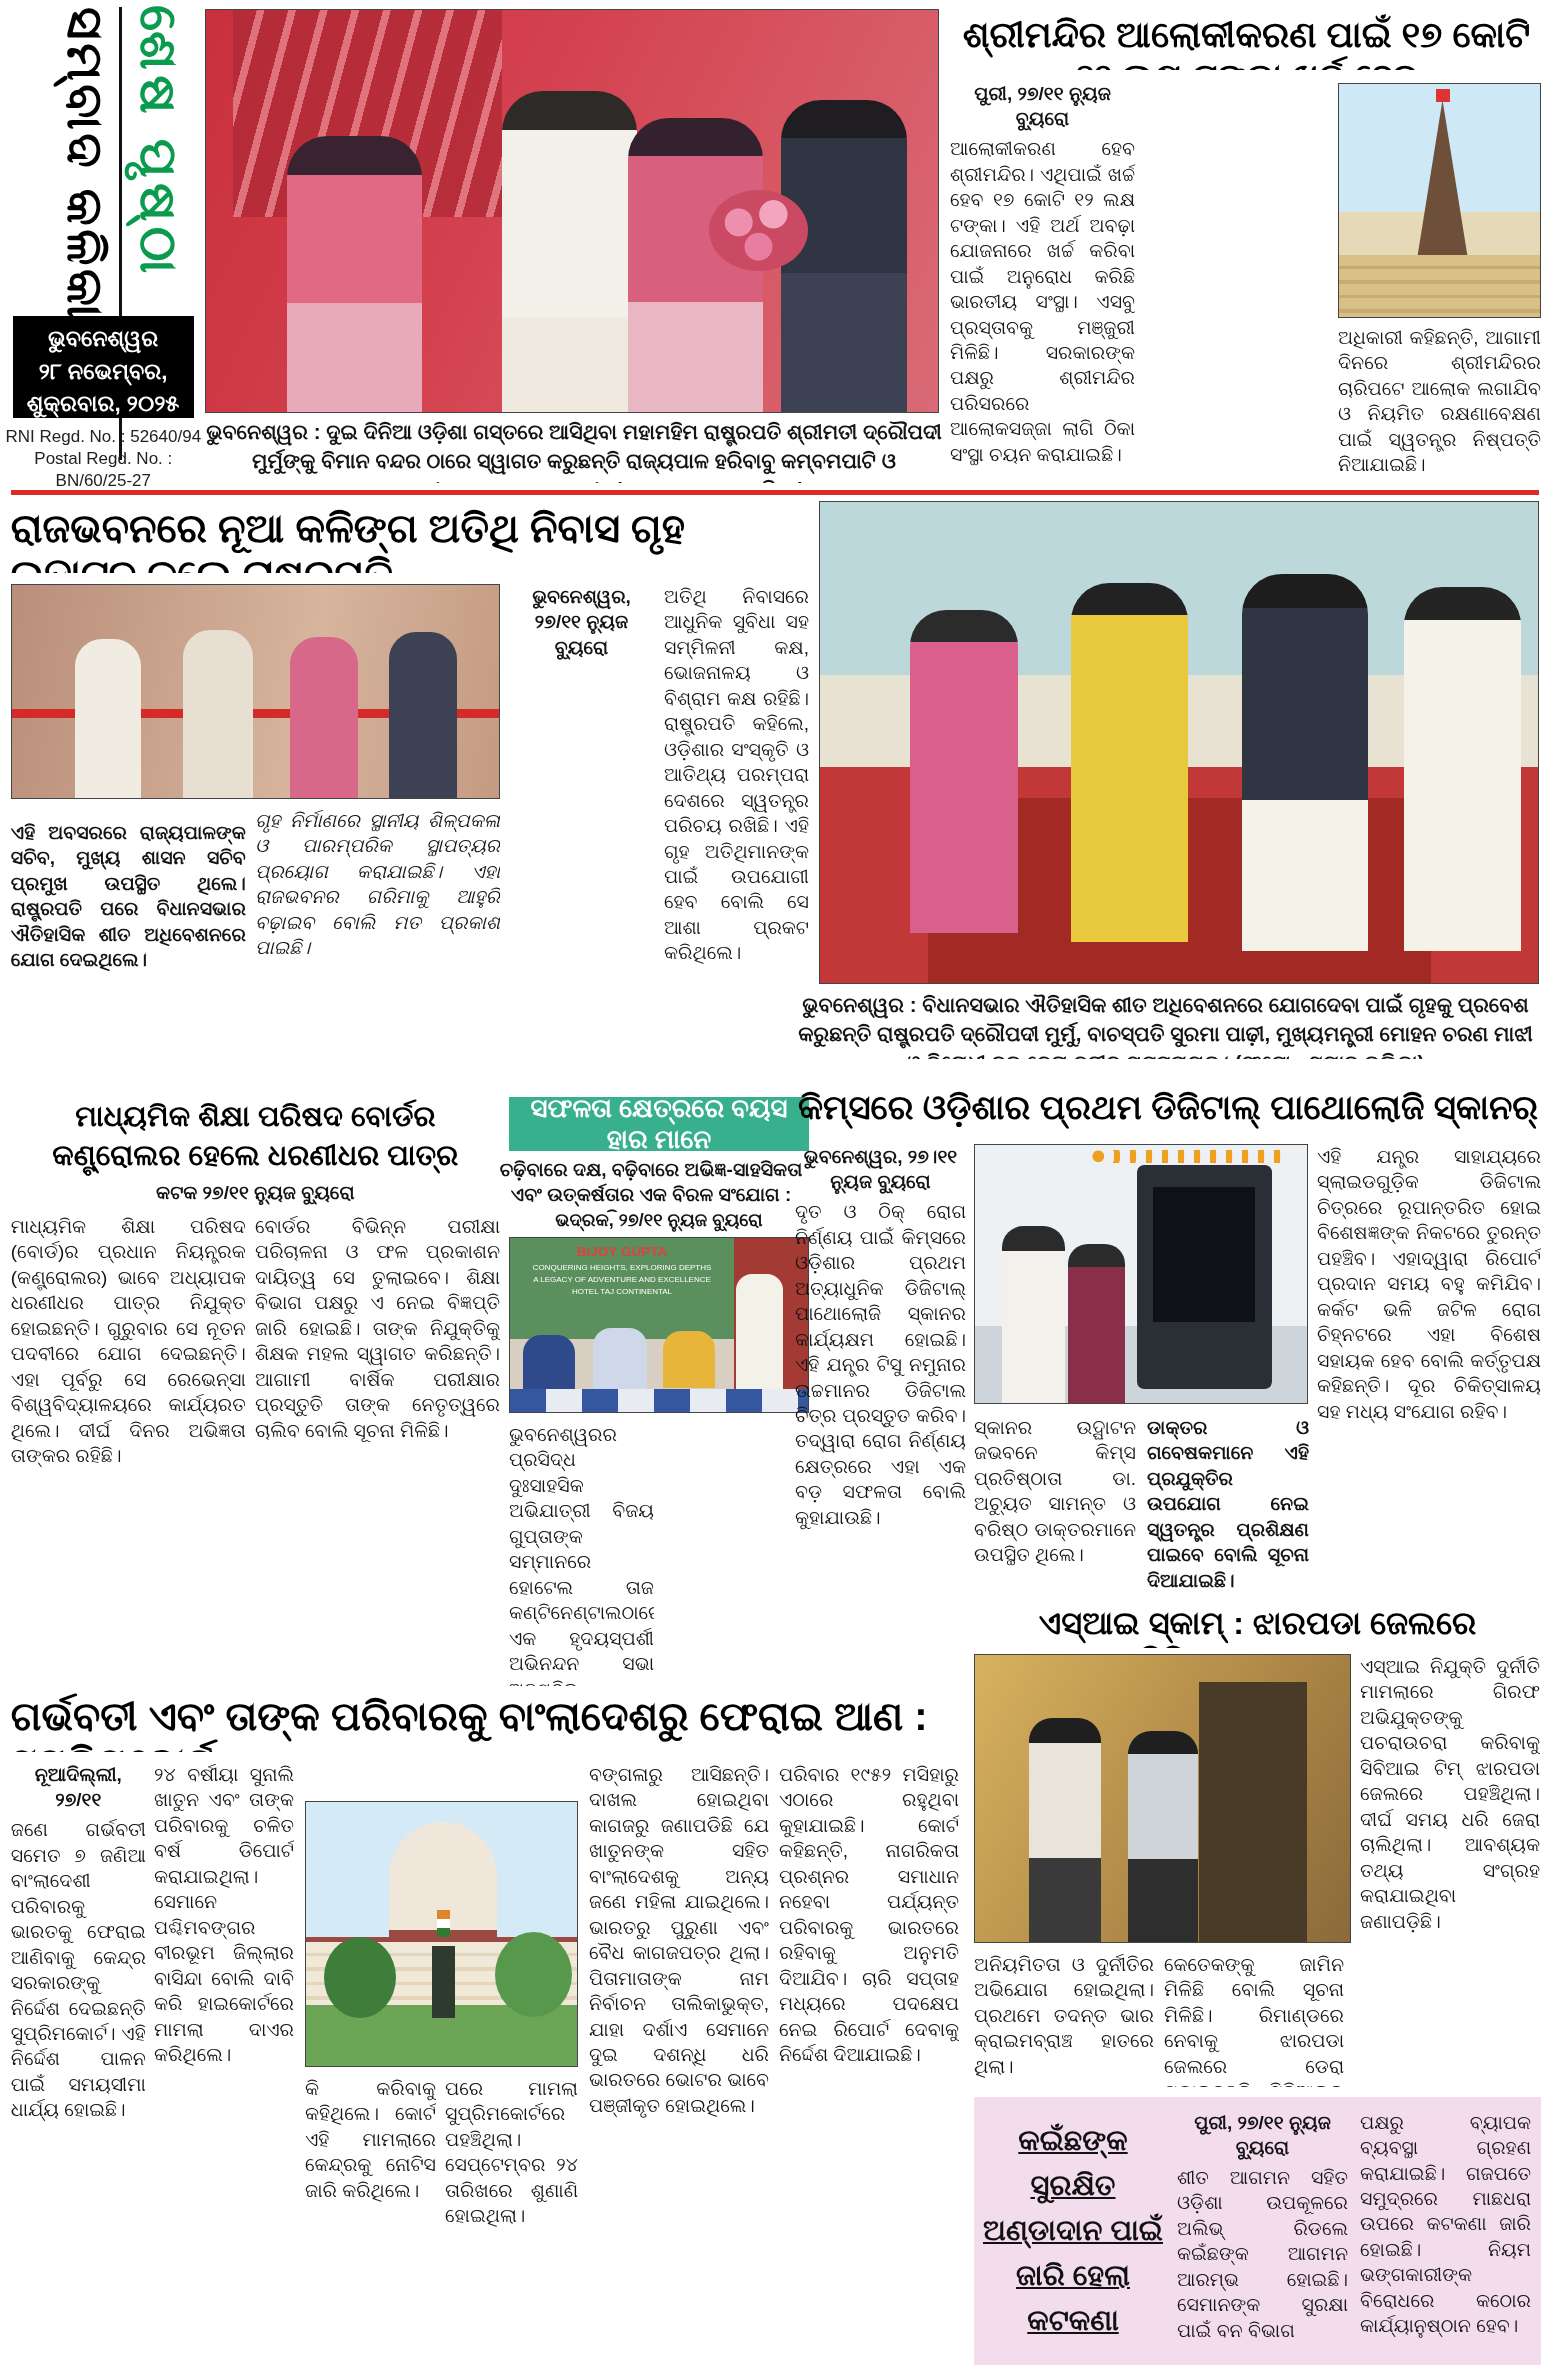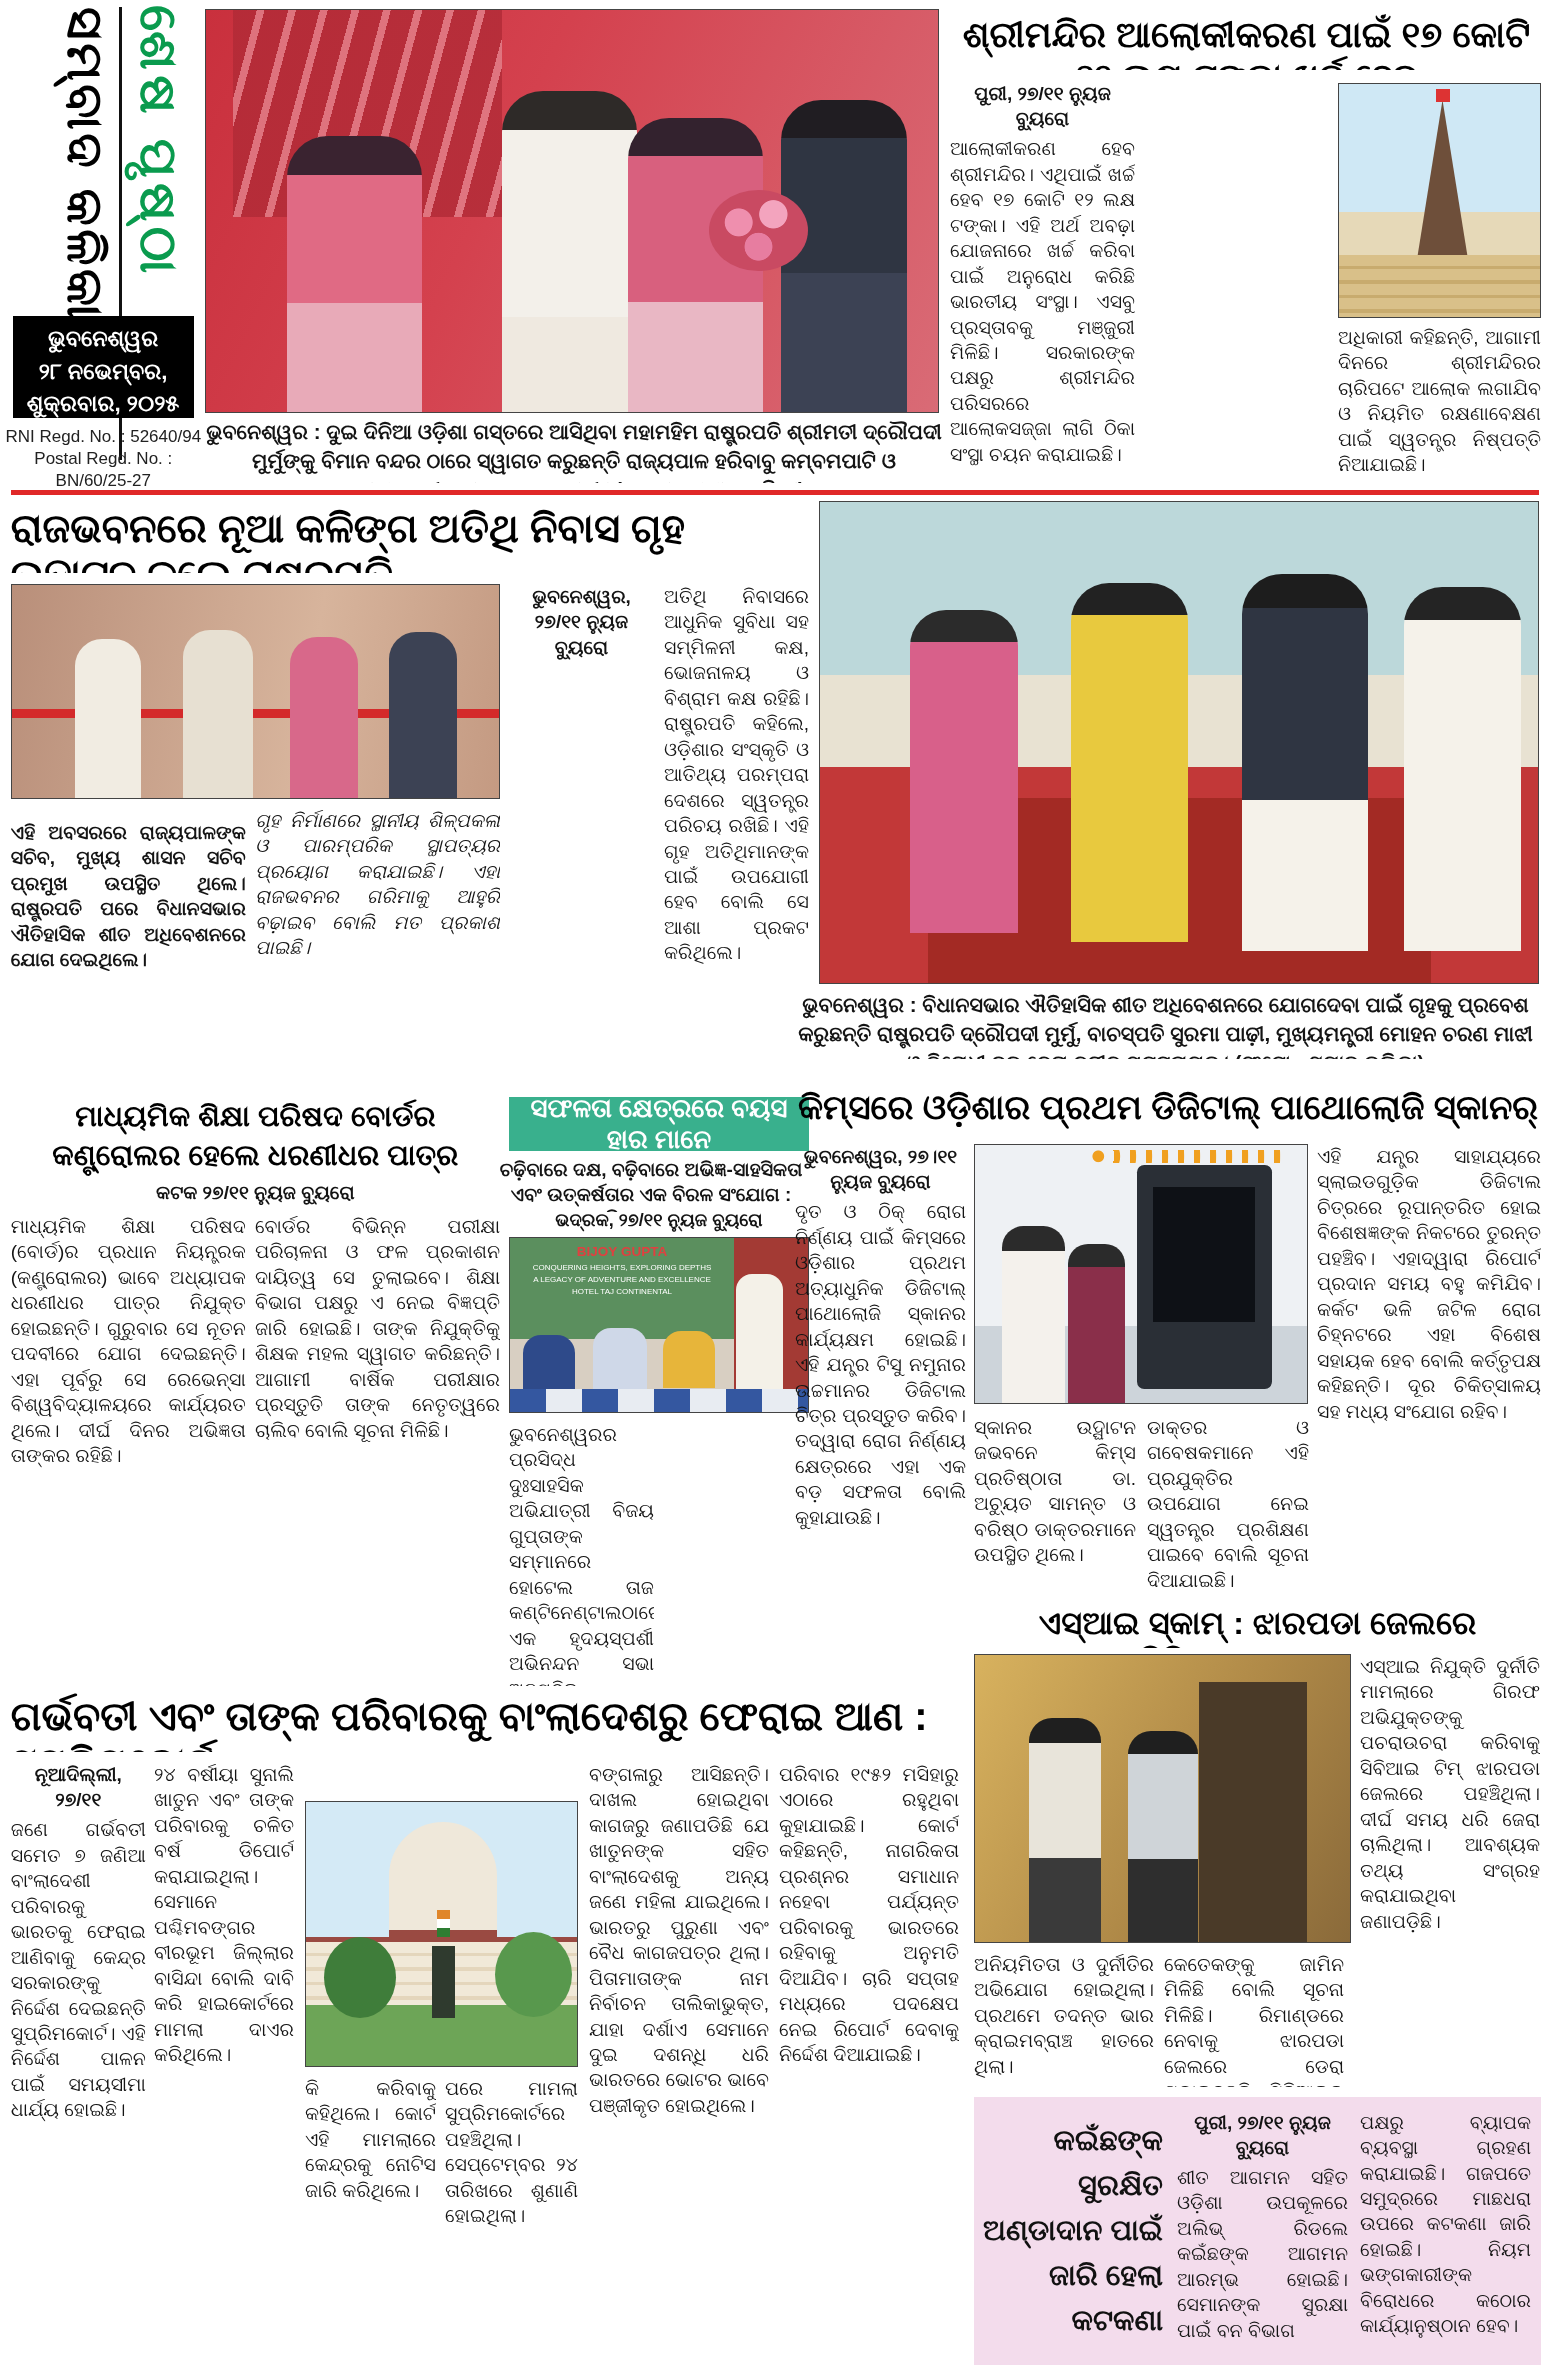"ଡାକ୍ତର ଓ ଗବେଷକମାନେ ଏହି ପ୍ରଯୁକ୍ତିର" div.col { font-weight: none -> bold }
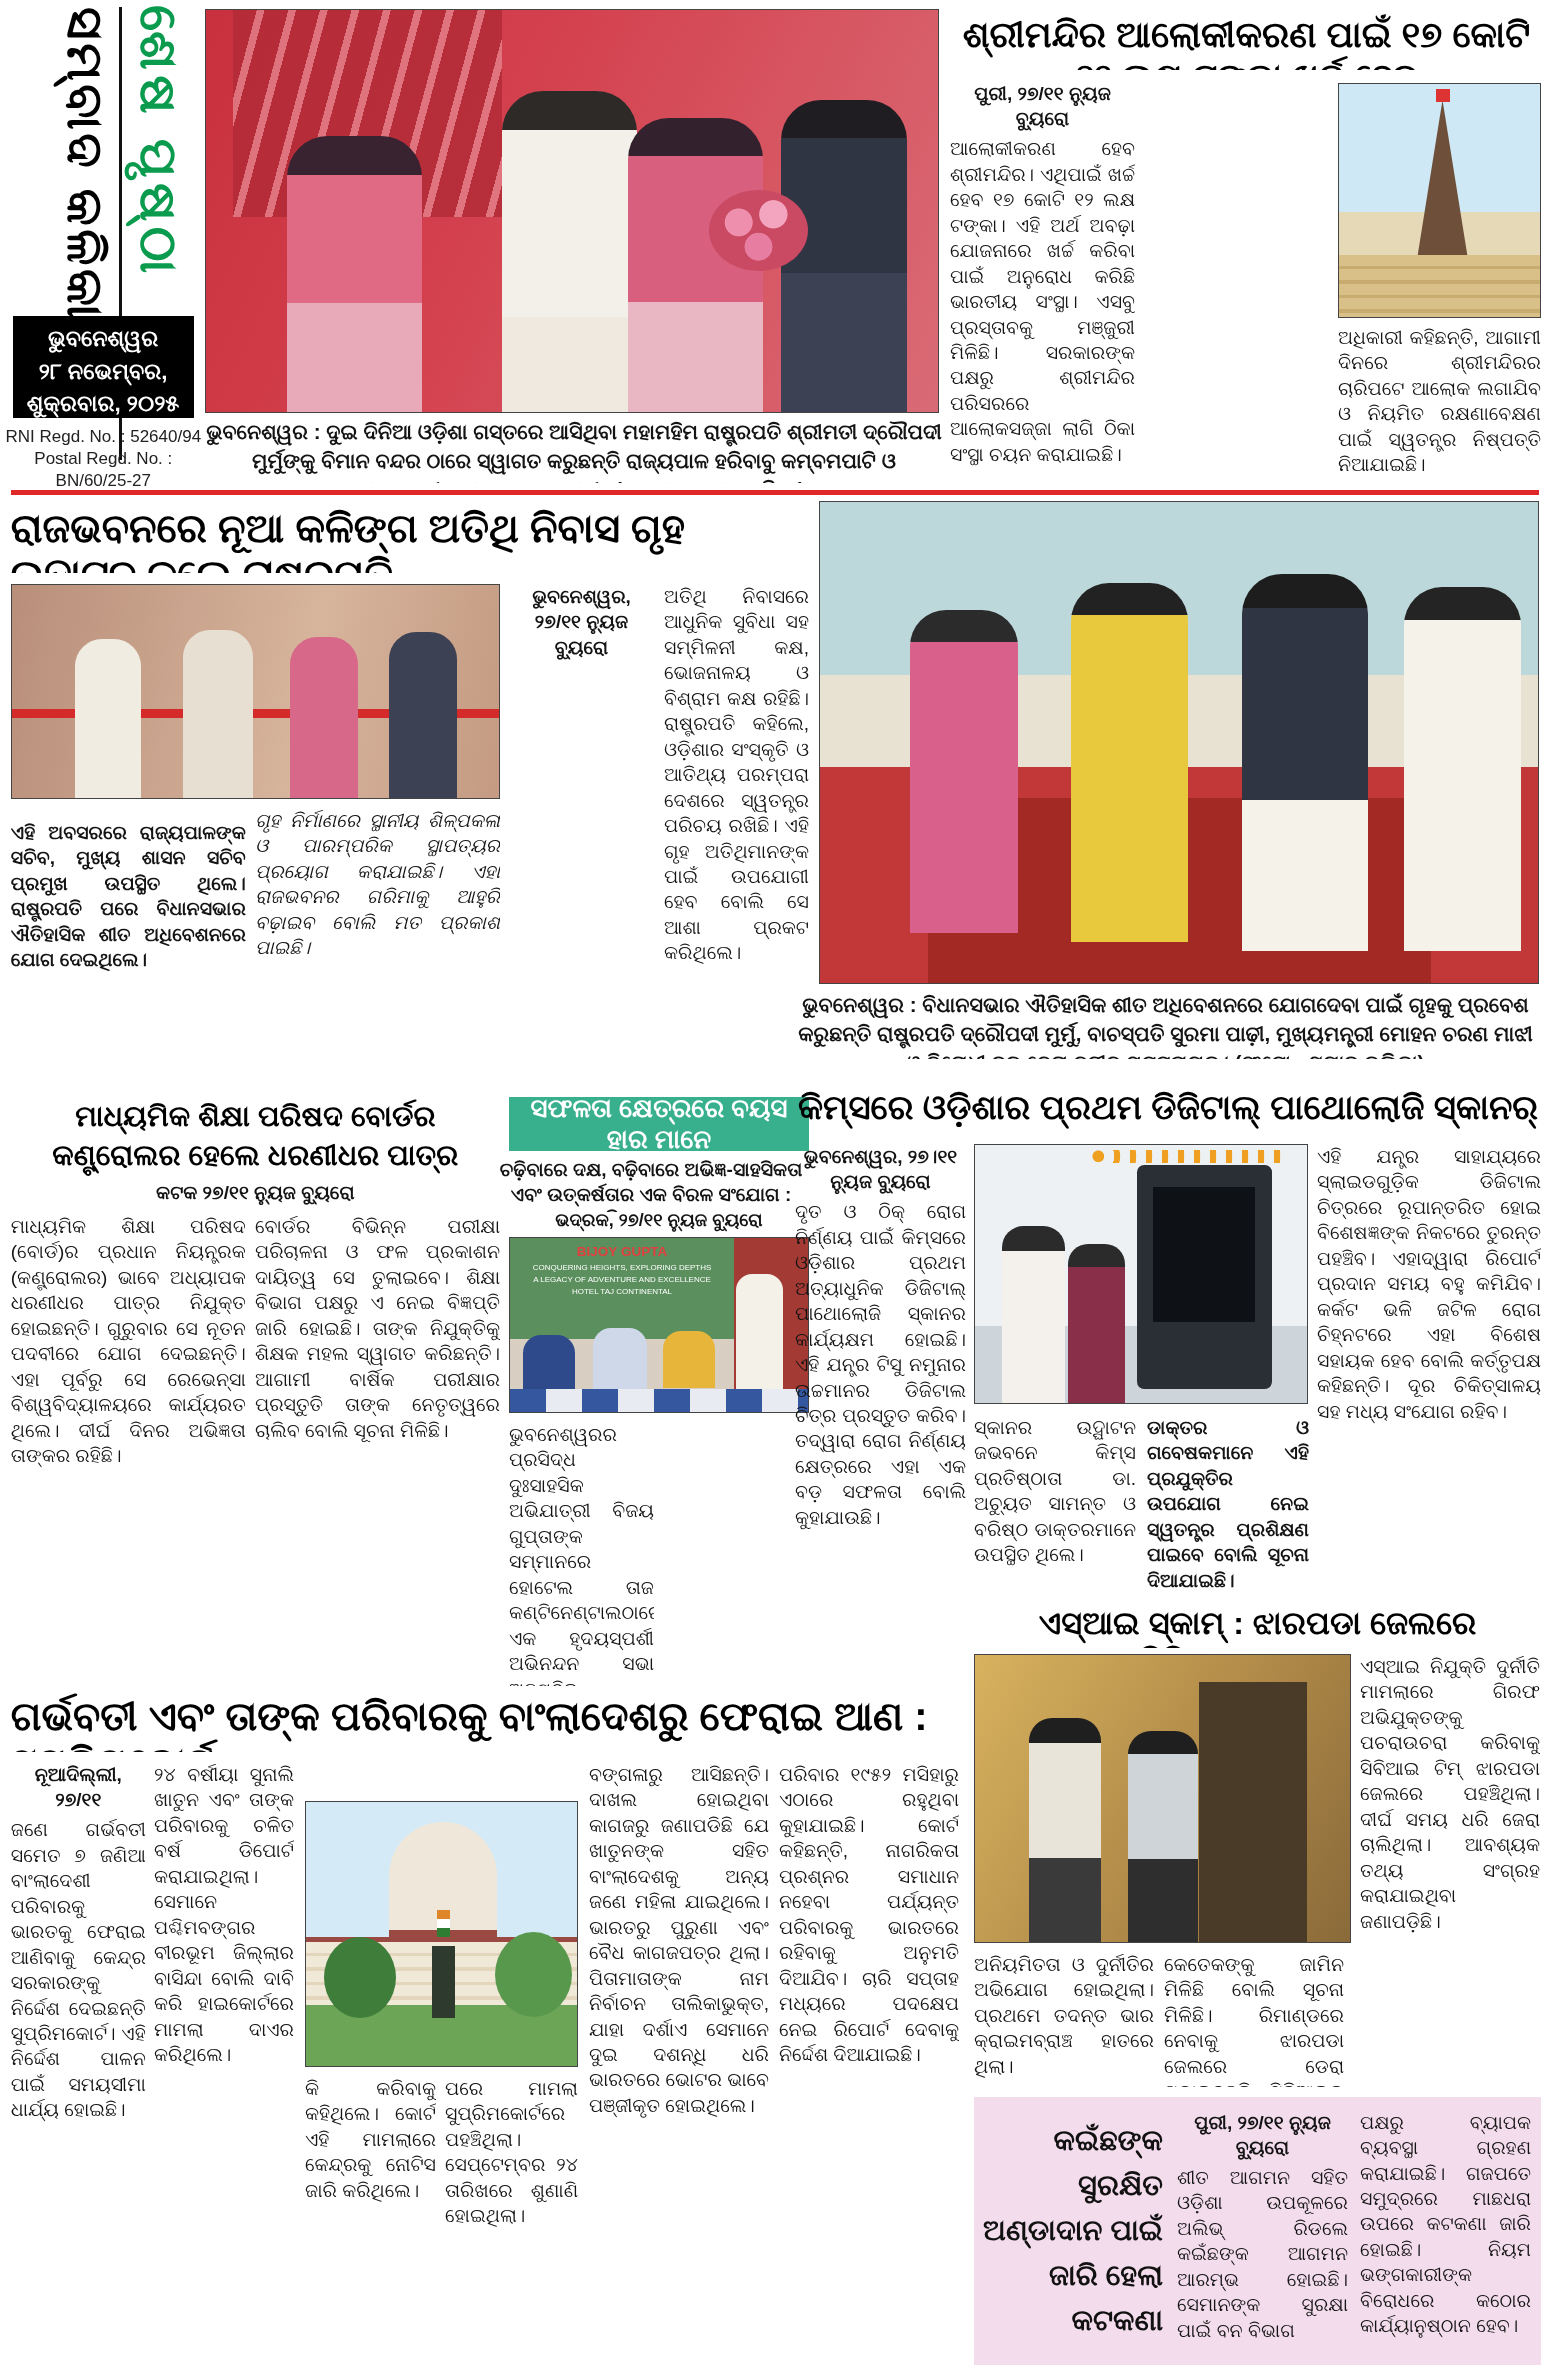"କଇଁଛଙ୍କ ସୁରକ୍ଷିତ ଅଣ୍ଡାଦାନ ପାଇଁ ଜାରି" div.abs { text-align: right -> center; text-decoration: none -> underline }
